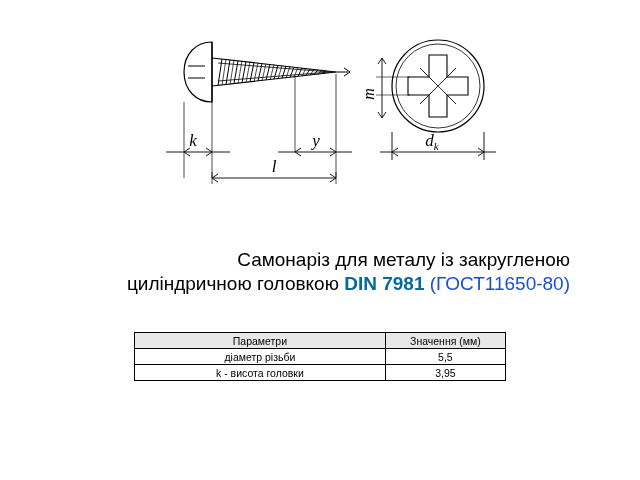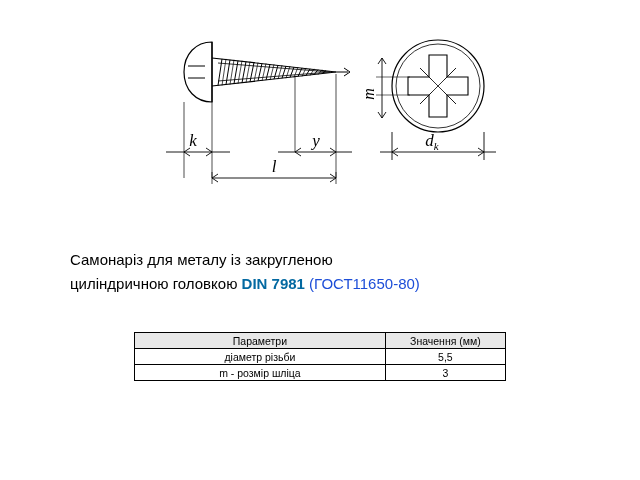"Самонаріз для металу із закругленою" #caption { font-size: 15px -> 19px; text-align: left -> right }
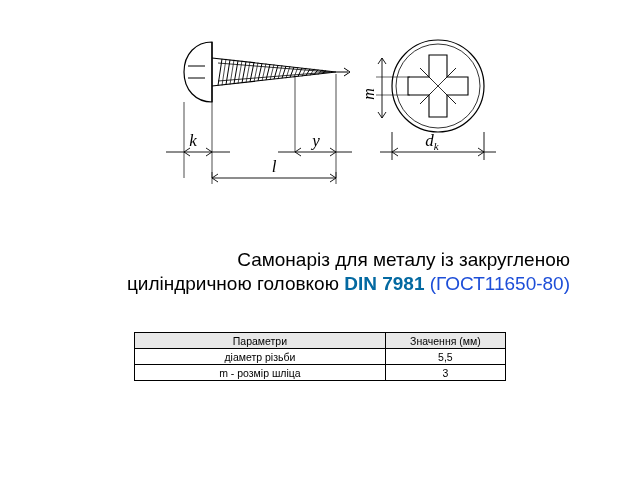"k - висота головки" tr { html: none -> <tr> <td><span>k</span><span> - висота головки</span></td> <td>3,95</td> </tr> }
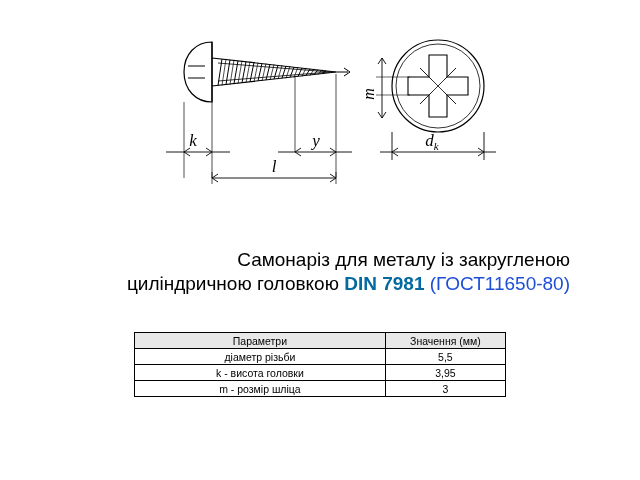"m - розмір шліца" tr { html: <tr> <td><span>m</span><span> - розмір шліца</span></td> <td>3</td> </tr> -> none }
